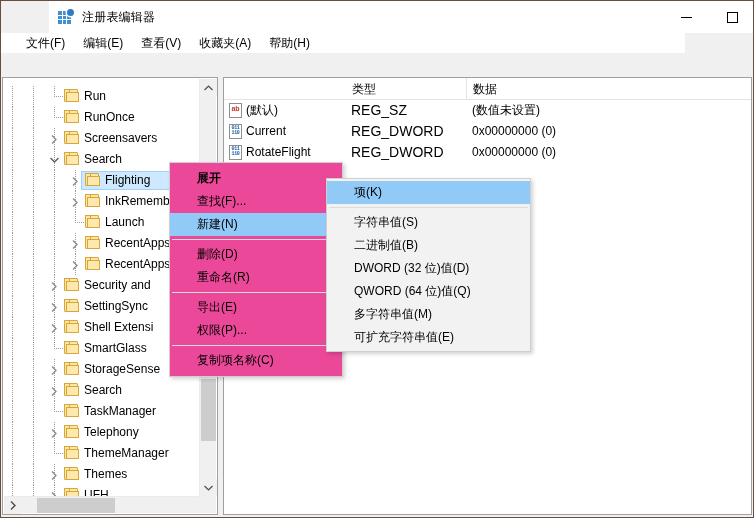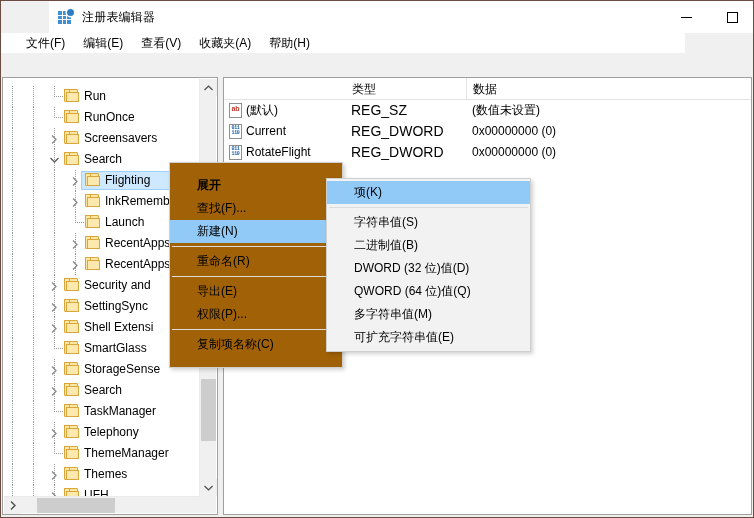"展开" #ctxmenu { background: #a16207 -> #ec4899; padding: 11px 0 -> 4px 0 }
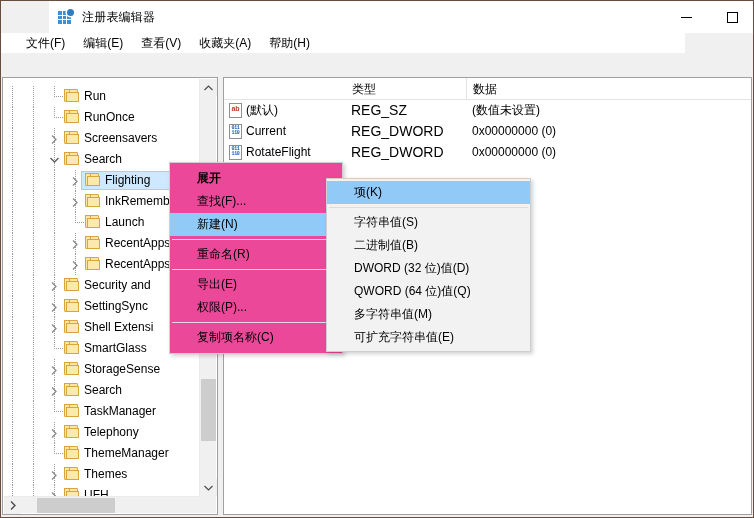"删除(D)" div.ctx-item { html: none -> <div><span>删除(D)</span></div> }
